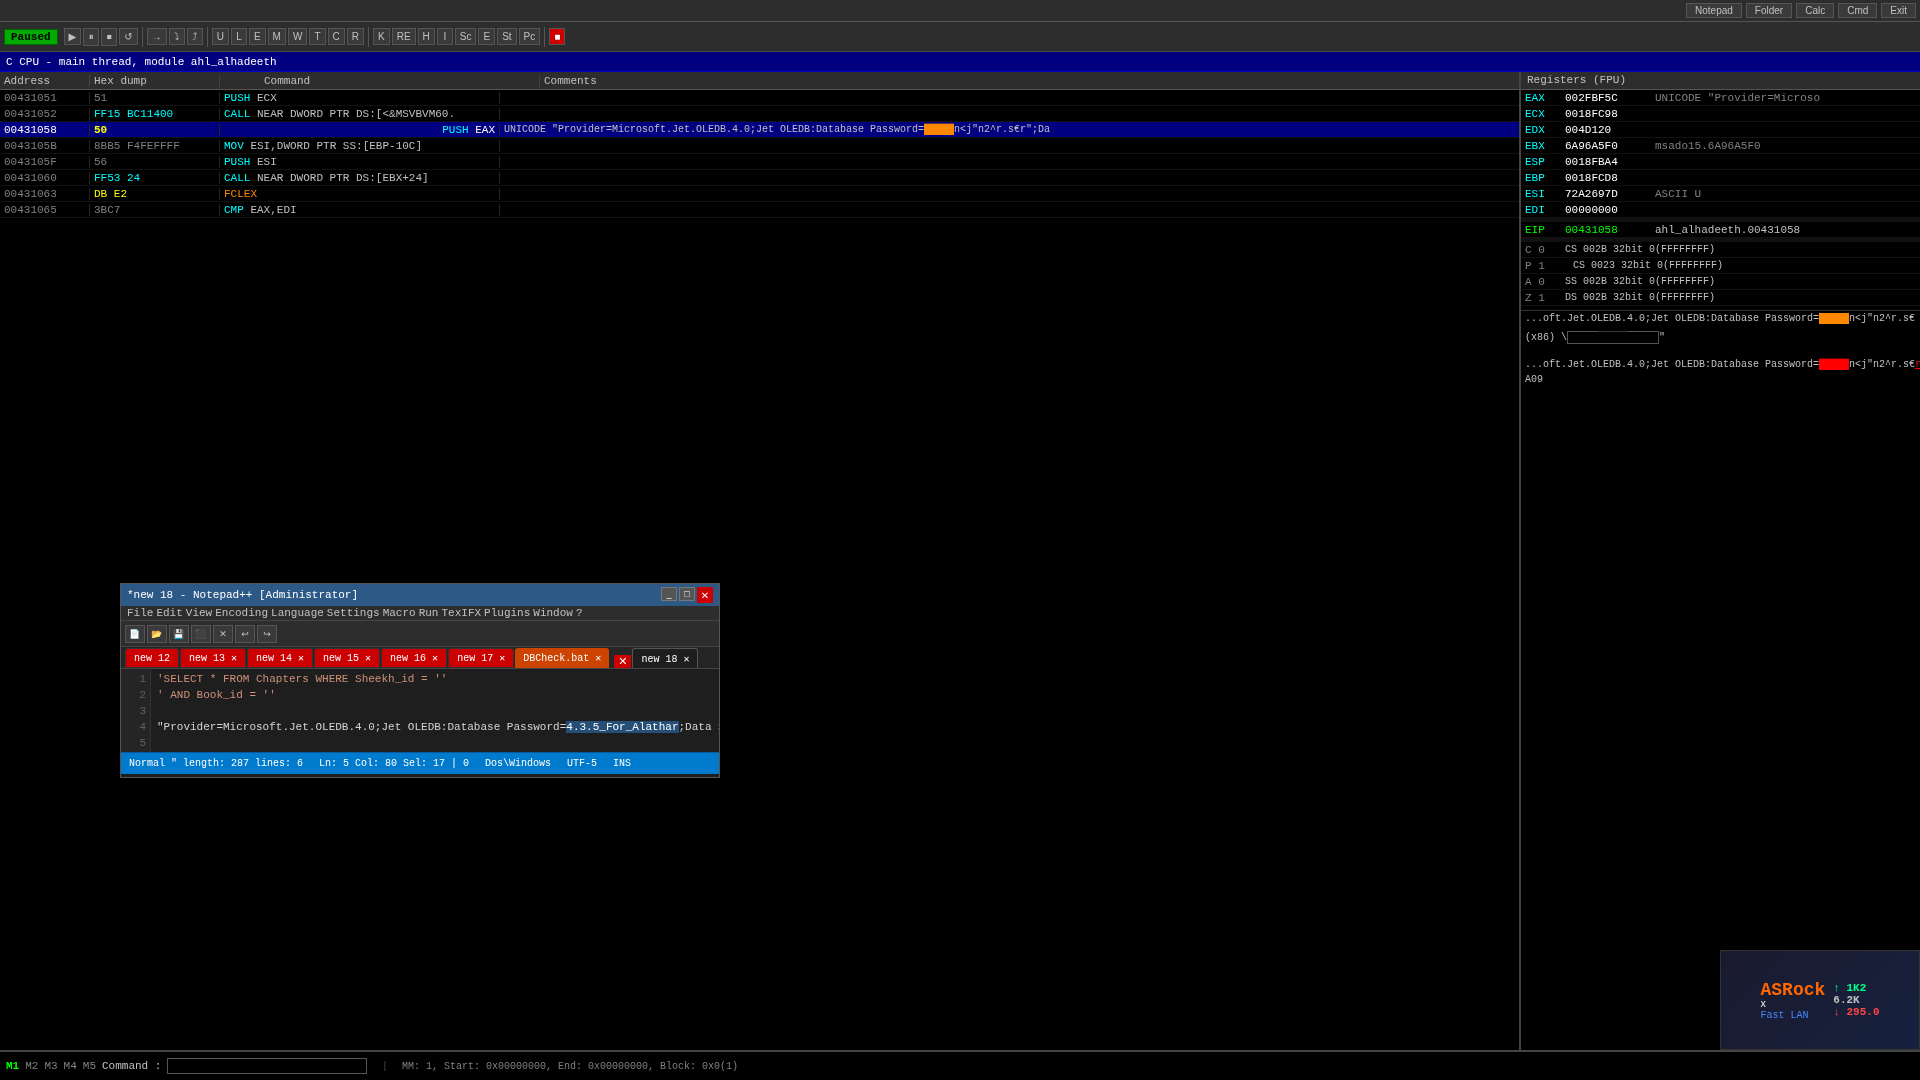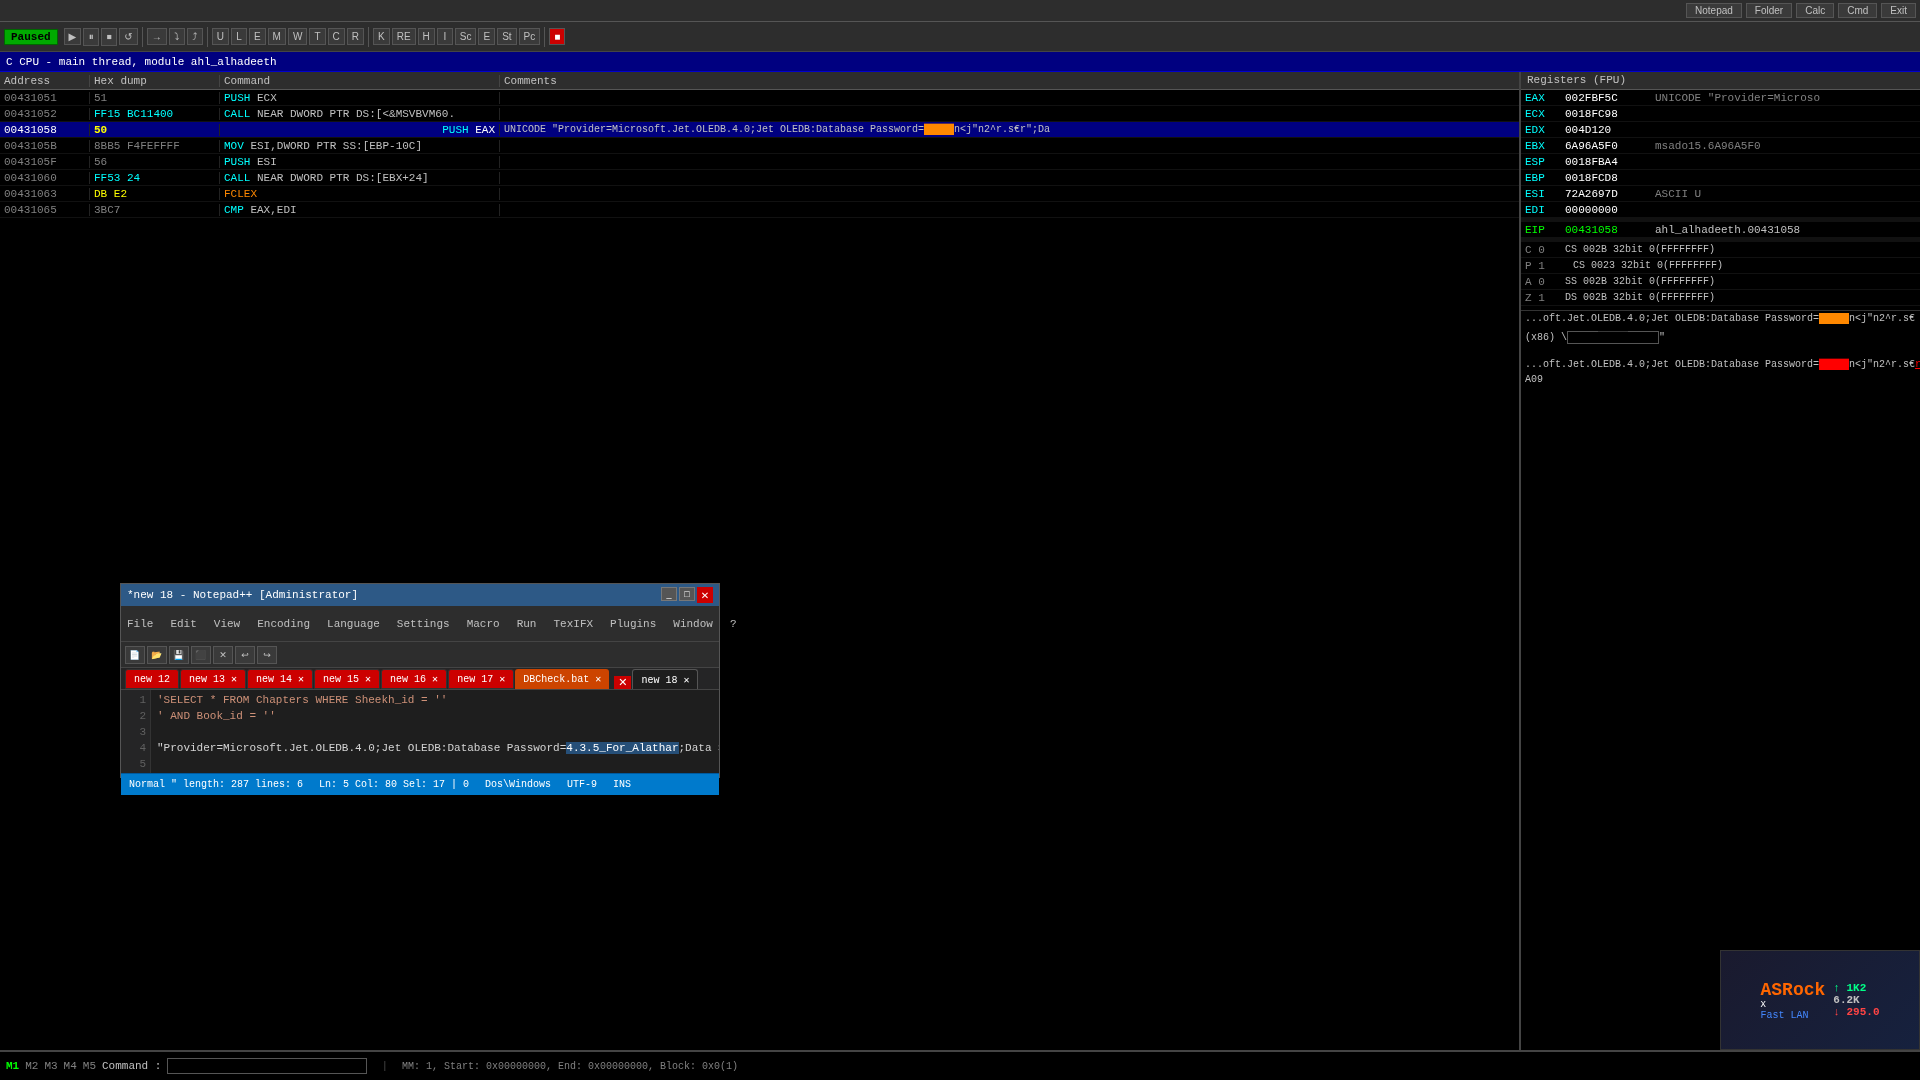"Command" .col-cmd { margin-left: none -> 40px }
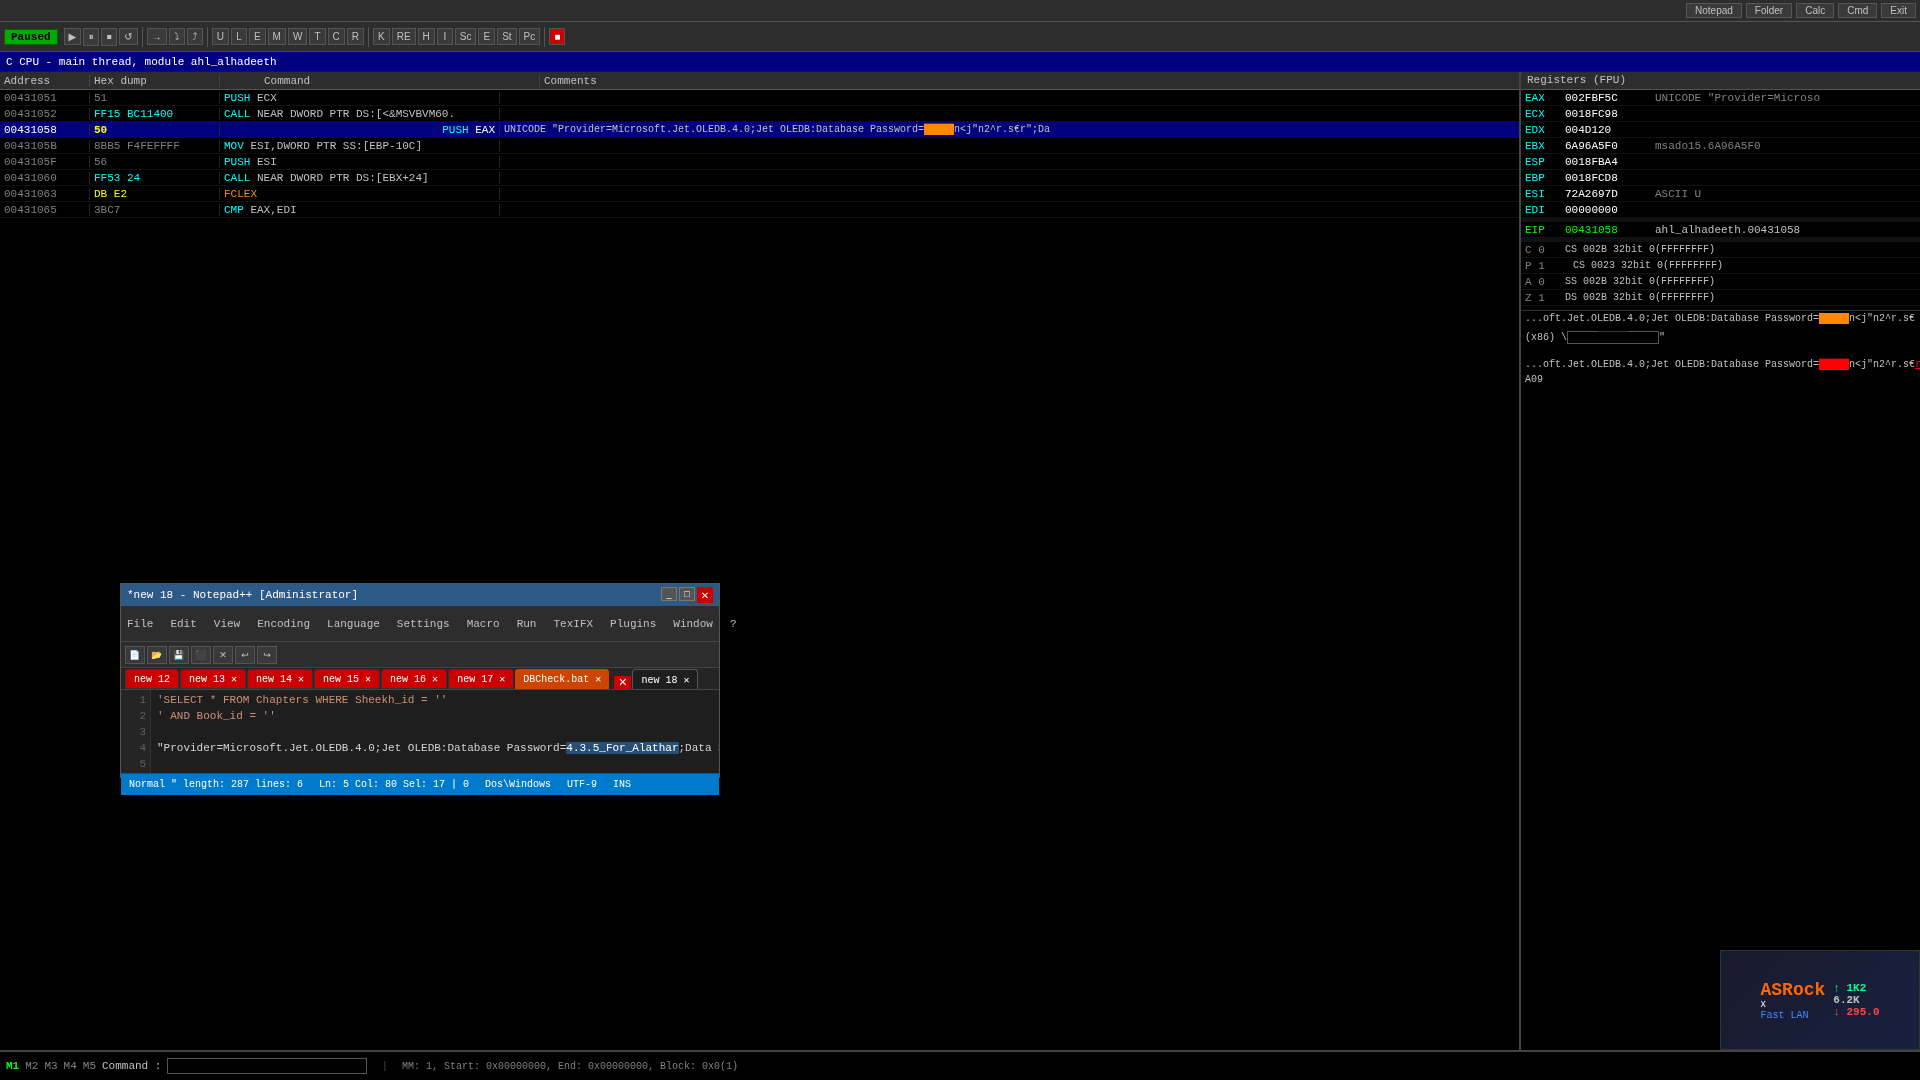"File" #npp-menubar { gap: 17px -> 3px; height: 36px -> 15px }
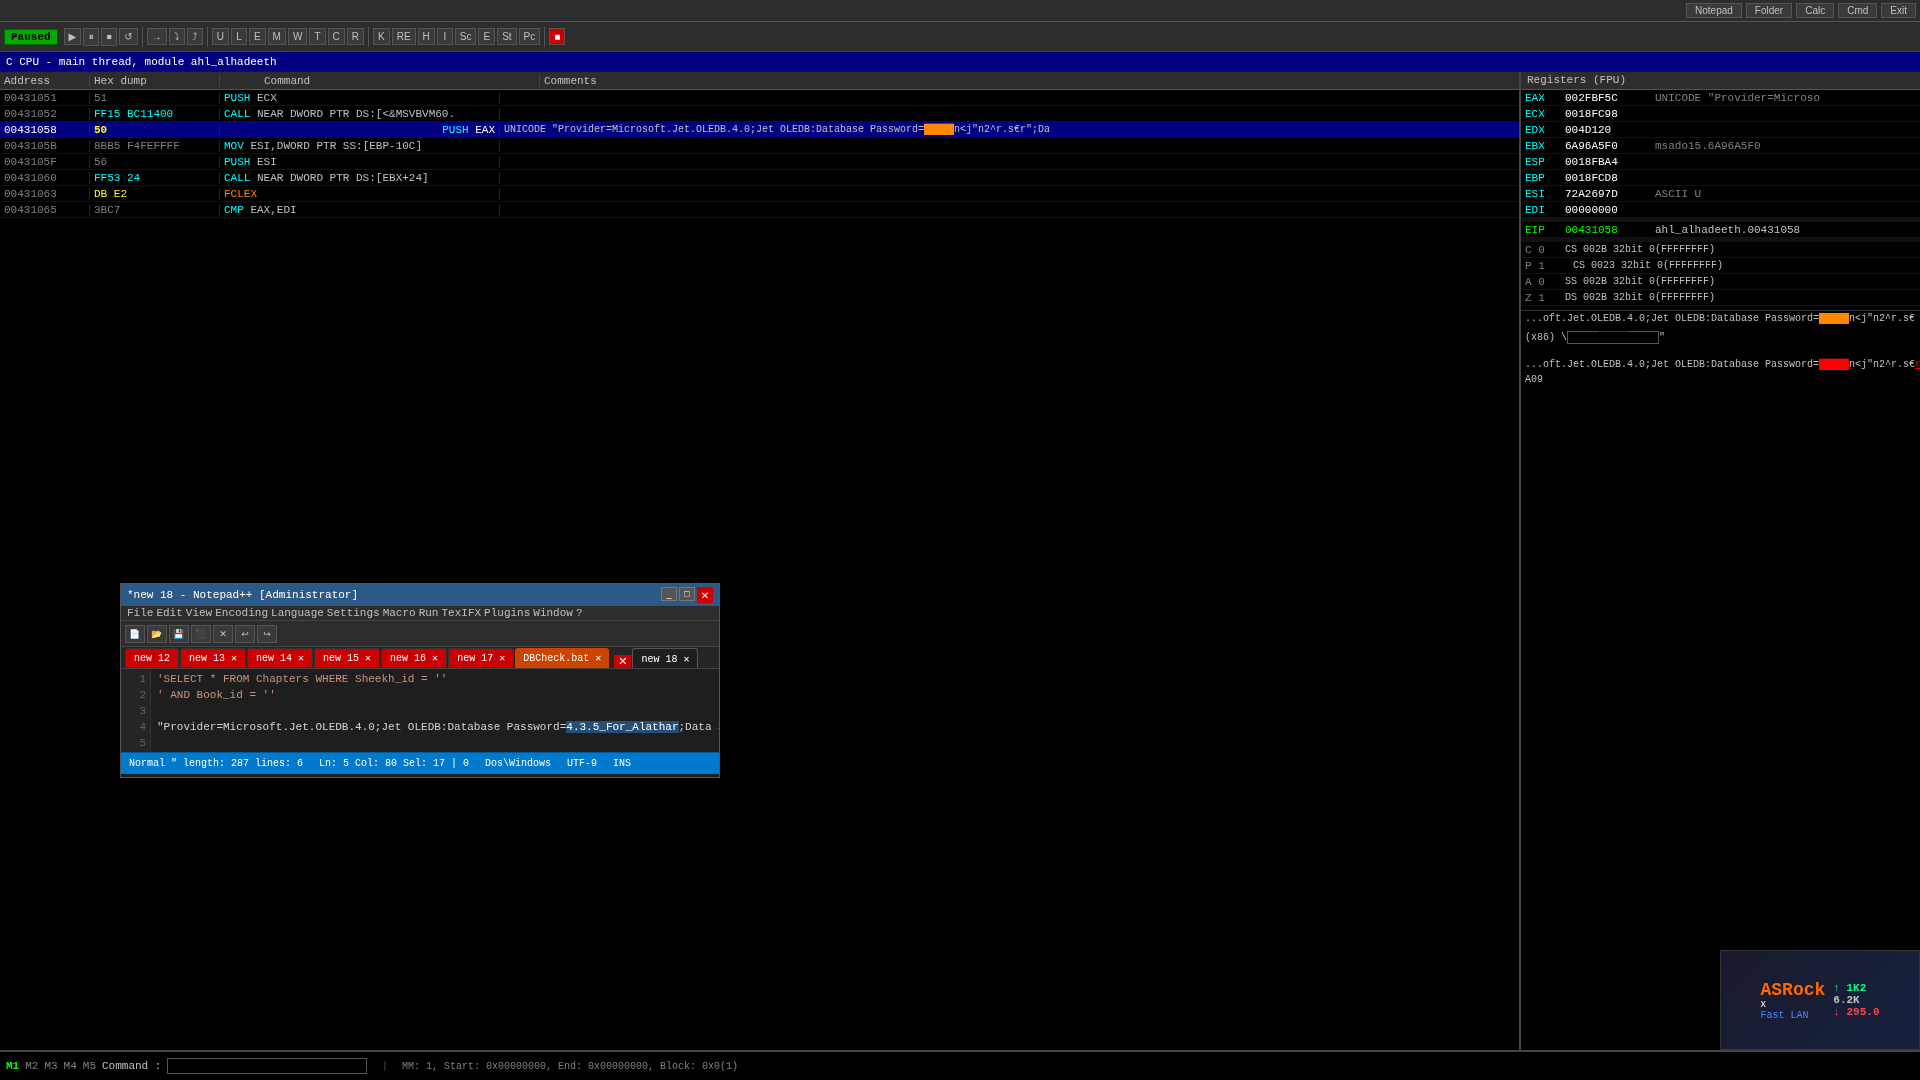"UTF-9" span { text: UTF-9 -> UTF-5 }
